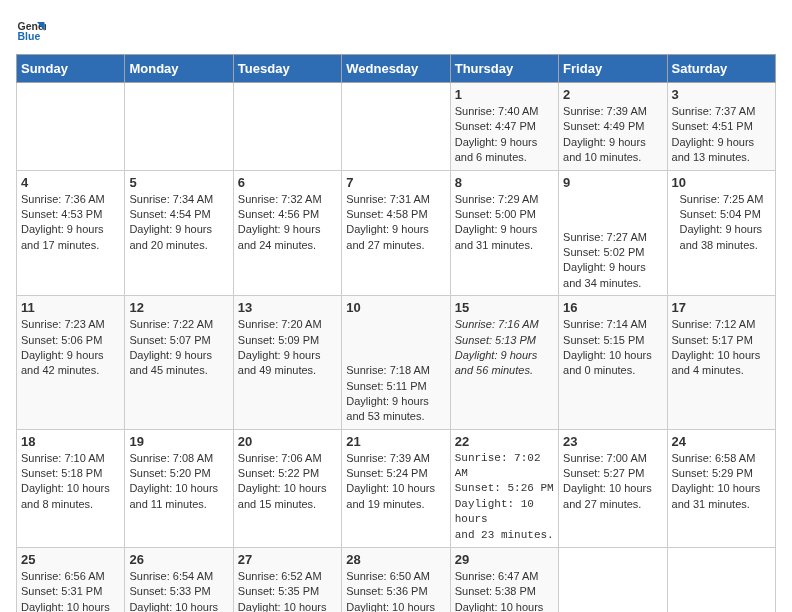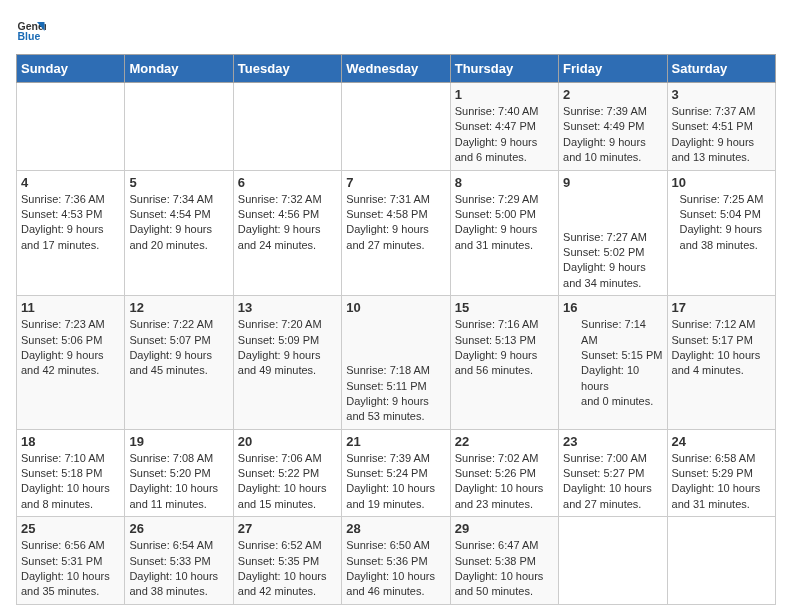"Sunrise: 7:16 AM" div.day-info { font-style: none -> italic }
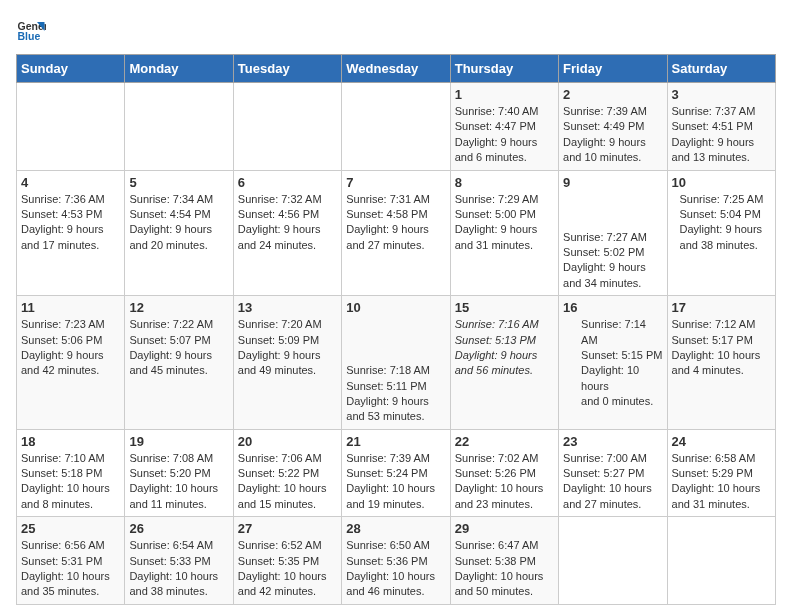"Sunrise: 7:14 AM" div.day-info { margin-left: 18px -> none }
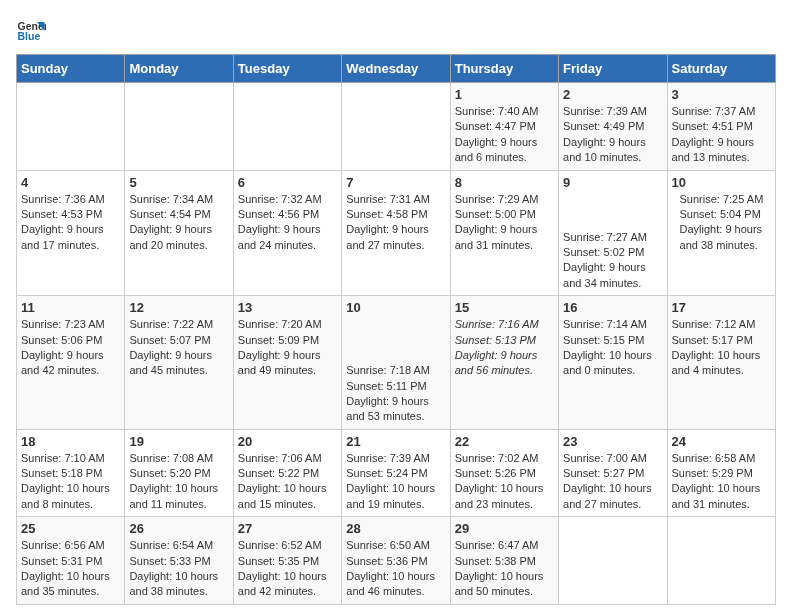"Sunrise: 7:02 AM" div.day-info { font-family: none -> Liberation Mono, monospace }
